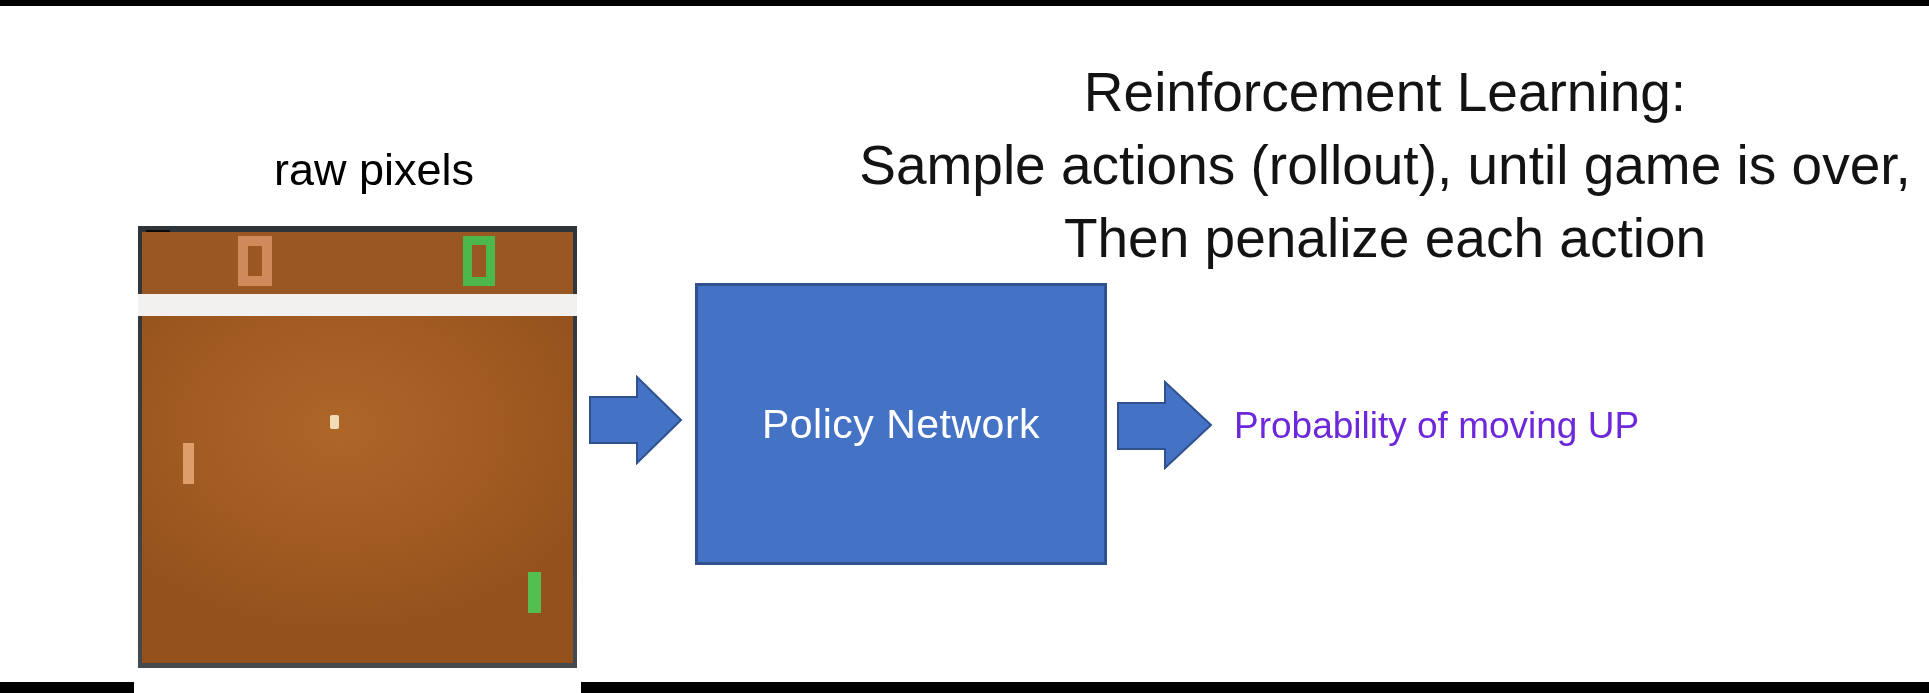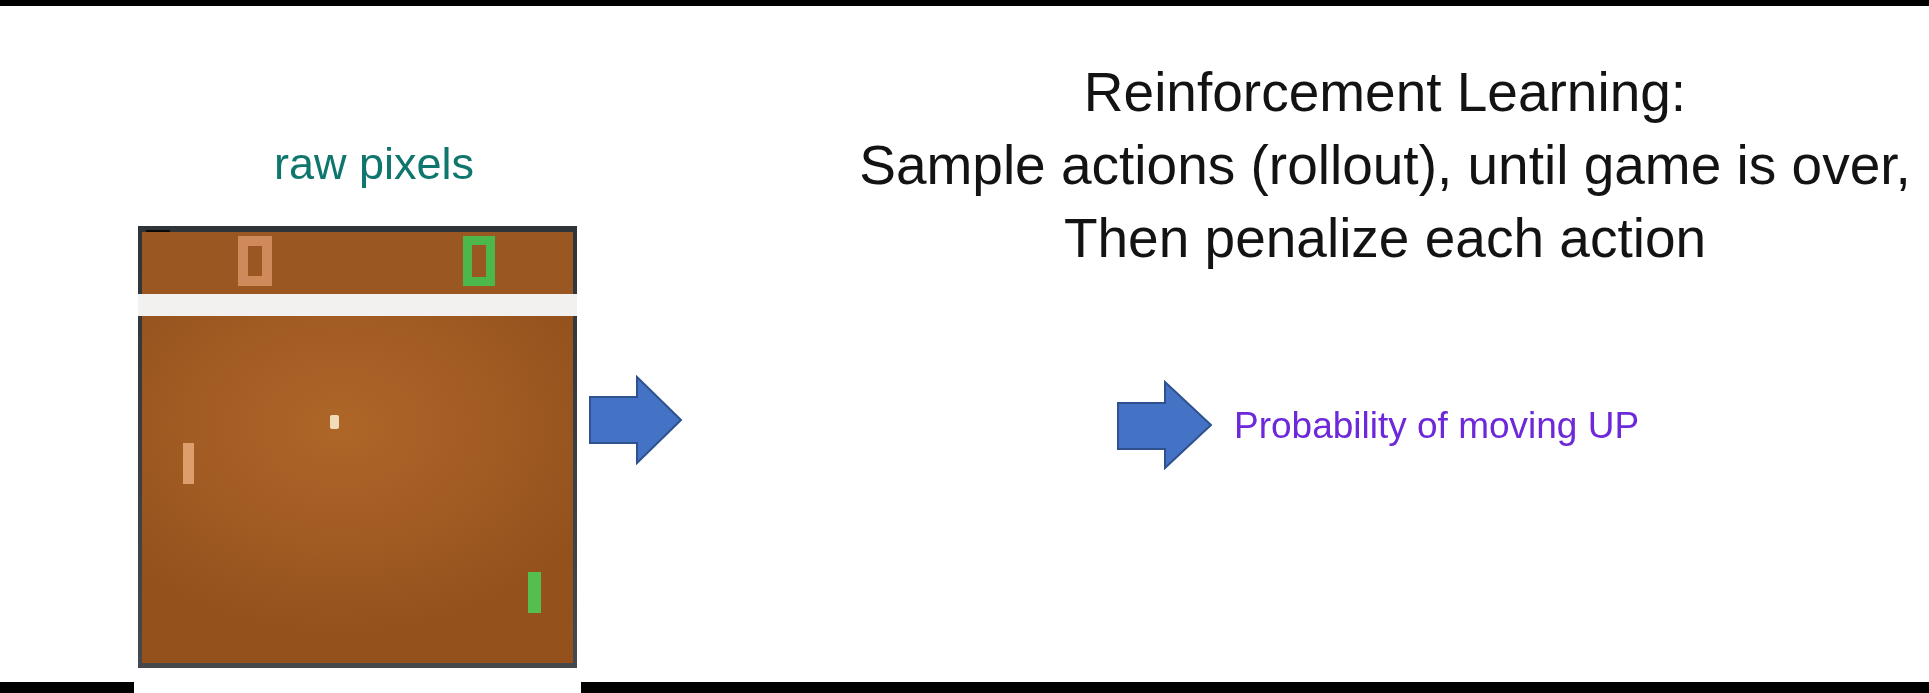"raw pixels" .raw-label { color: #0f766e -> #000000; top: 138px -> 144px }
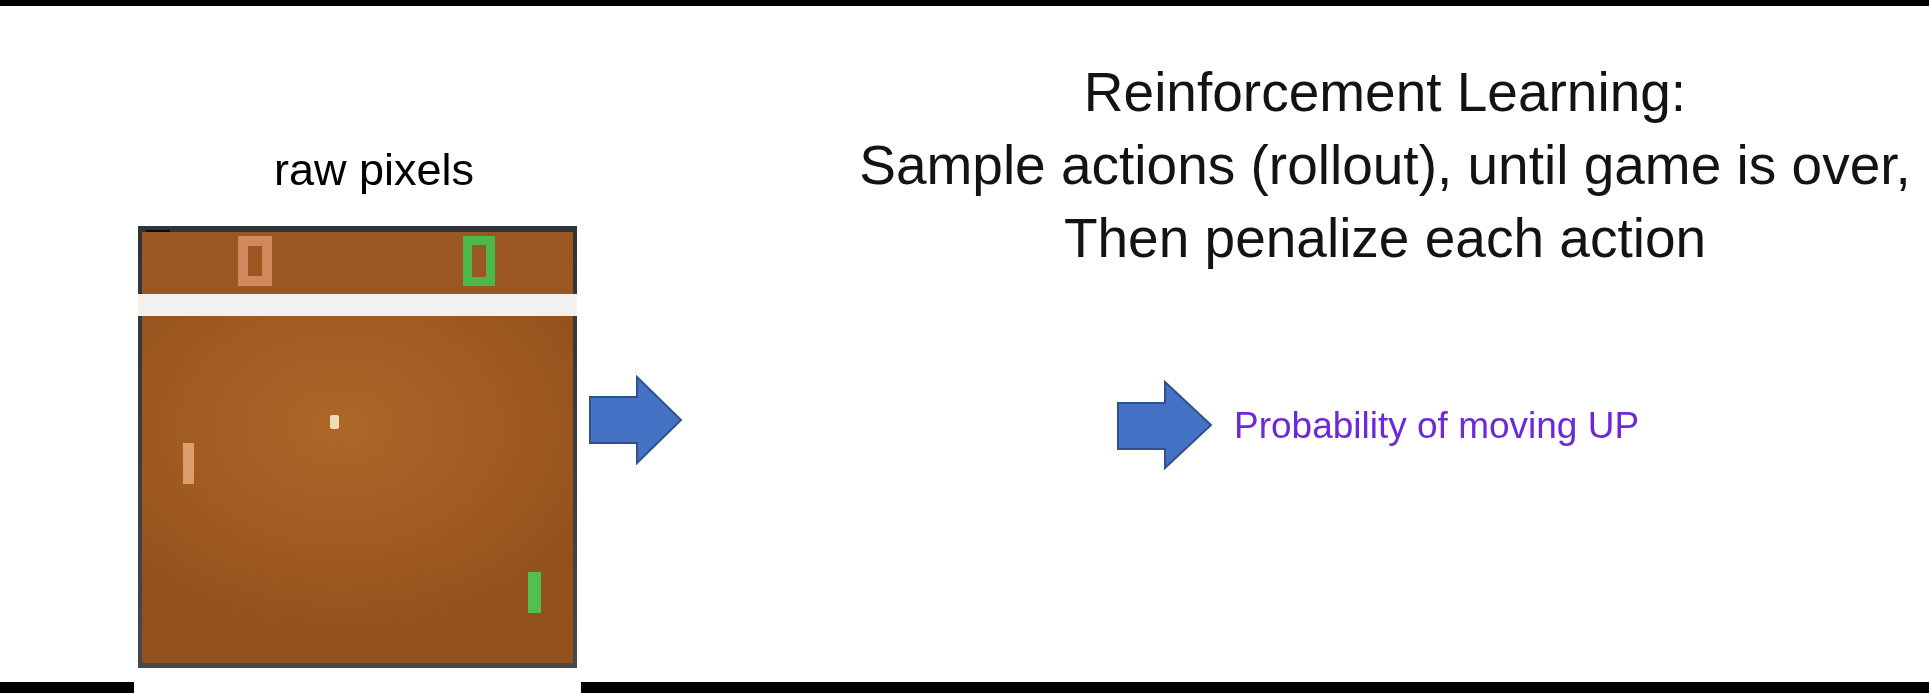"Policy Network" div.policy { html: none -> <div> <span>Policy Network</span> </div> }
